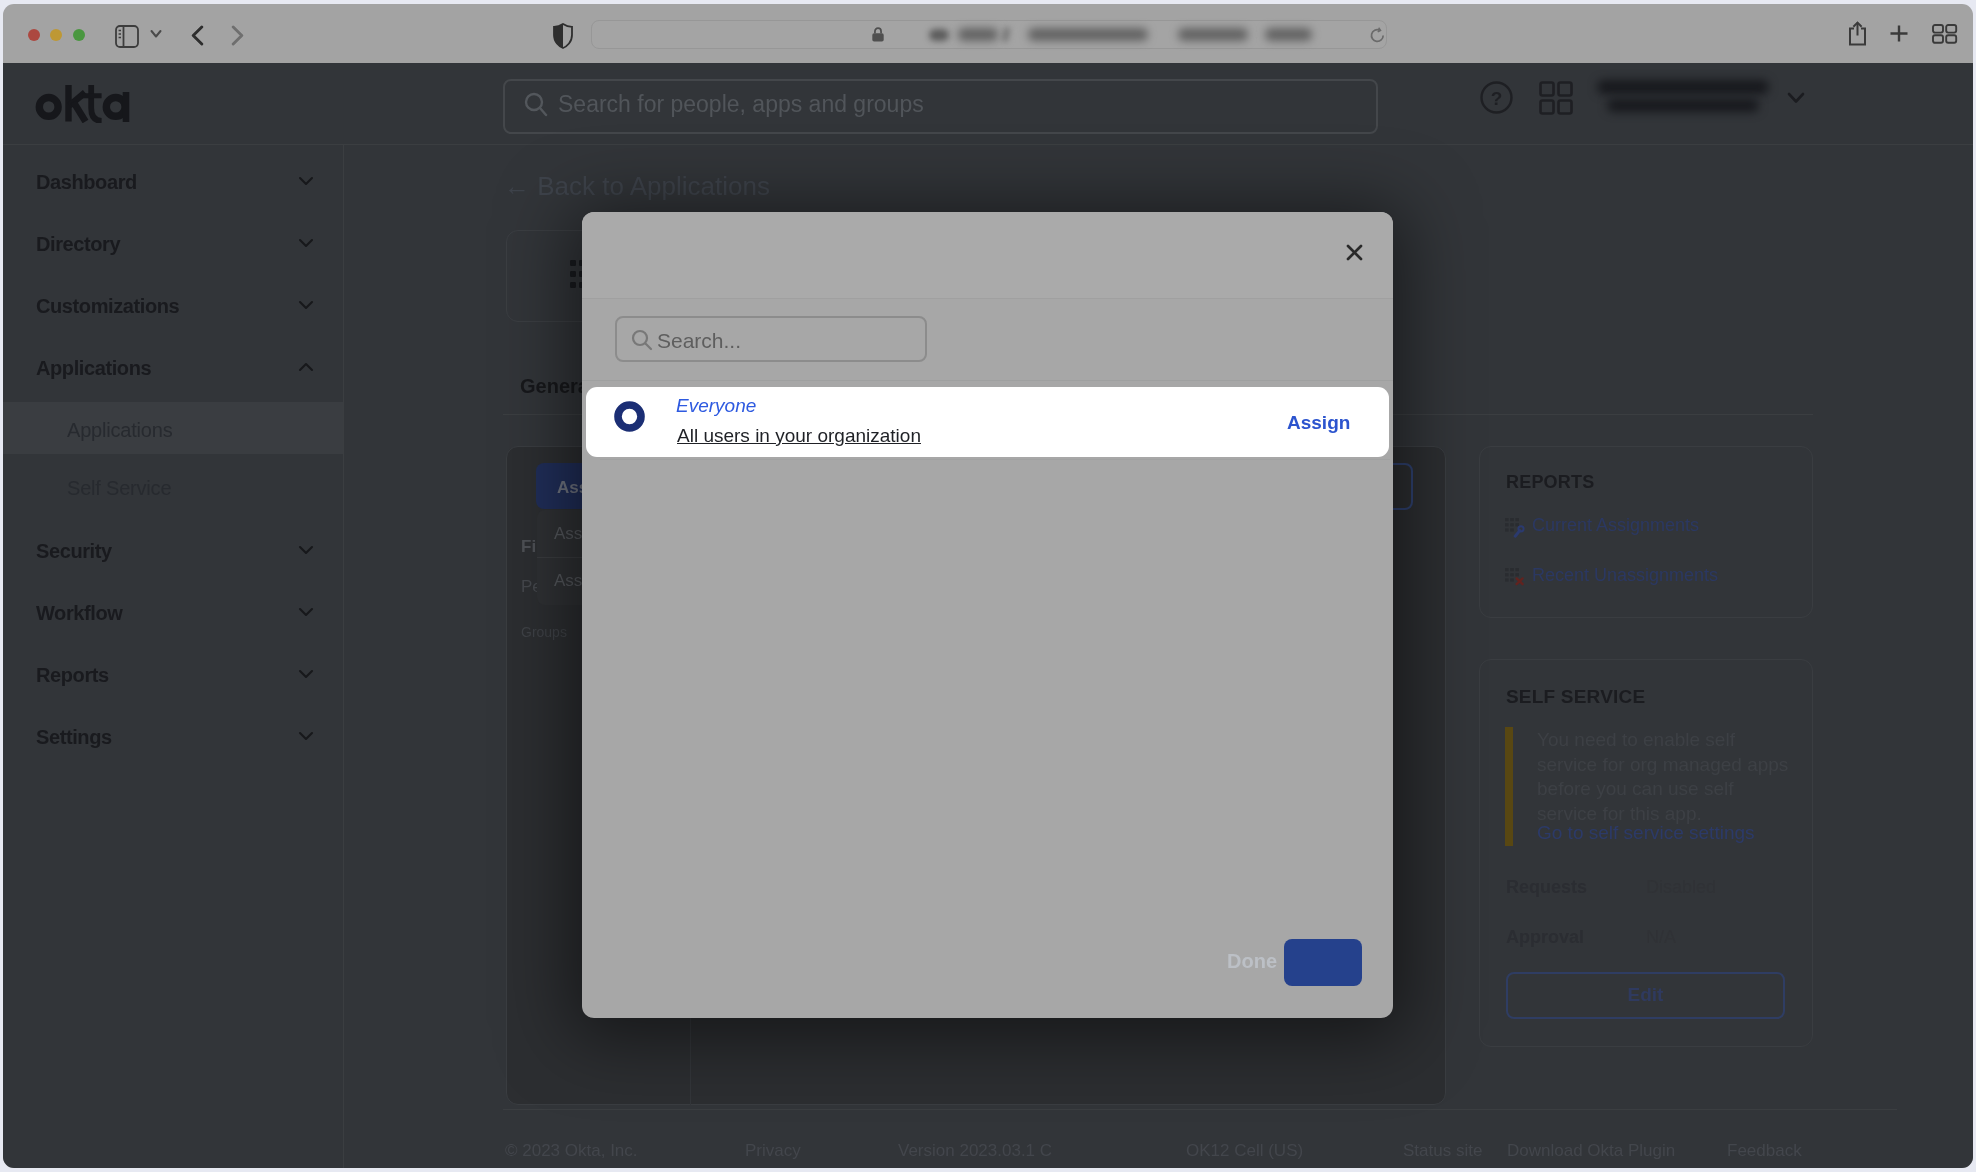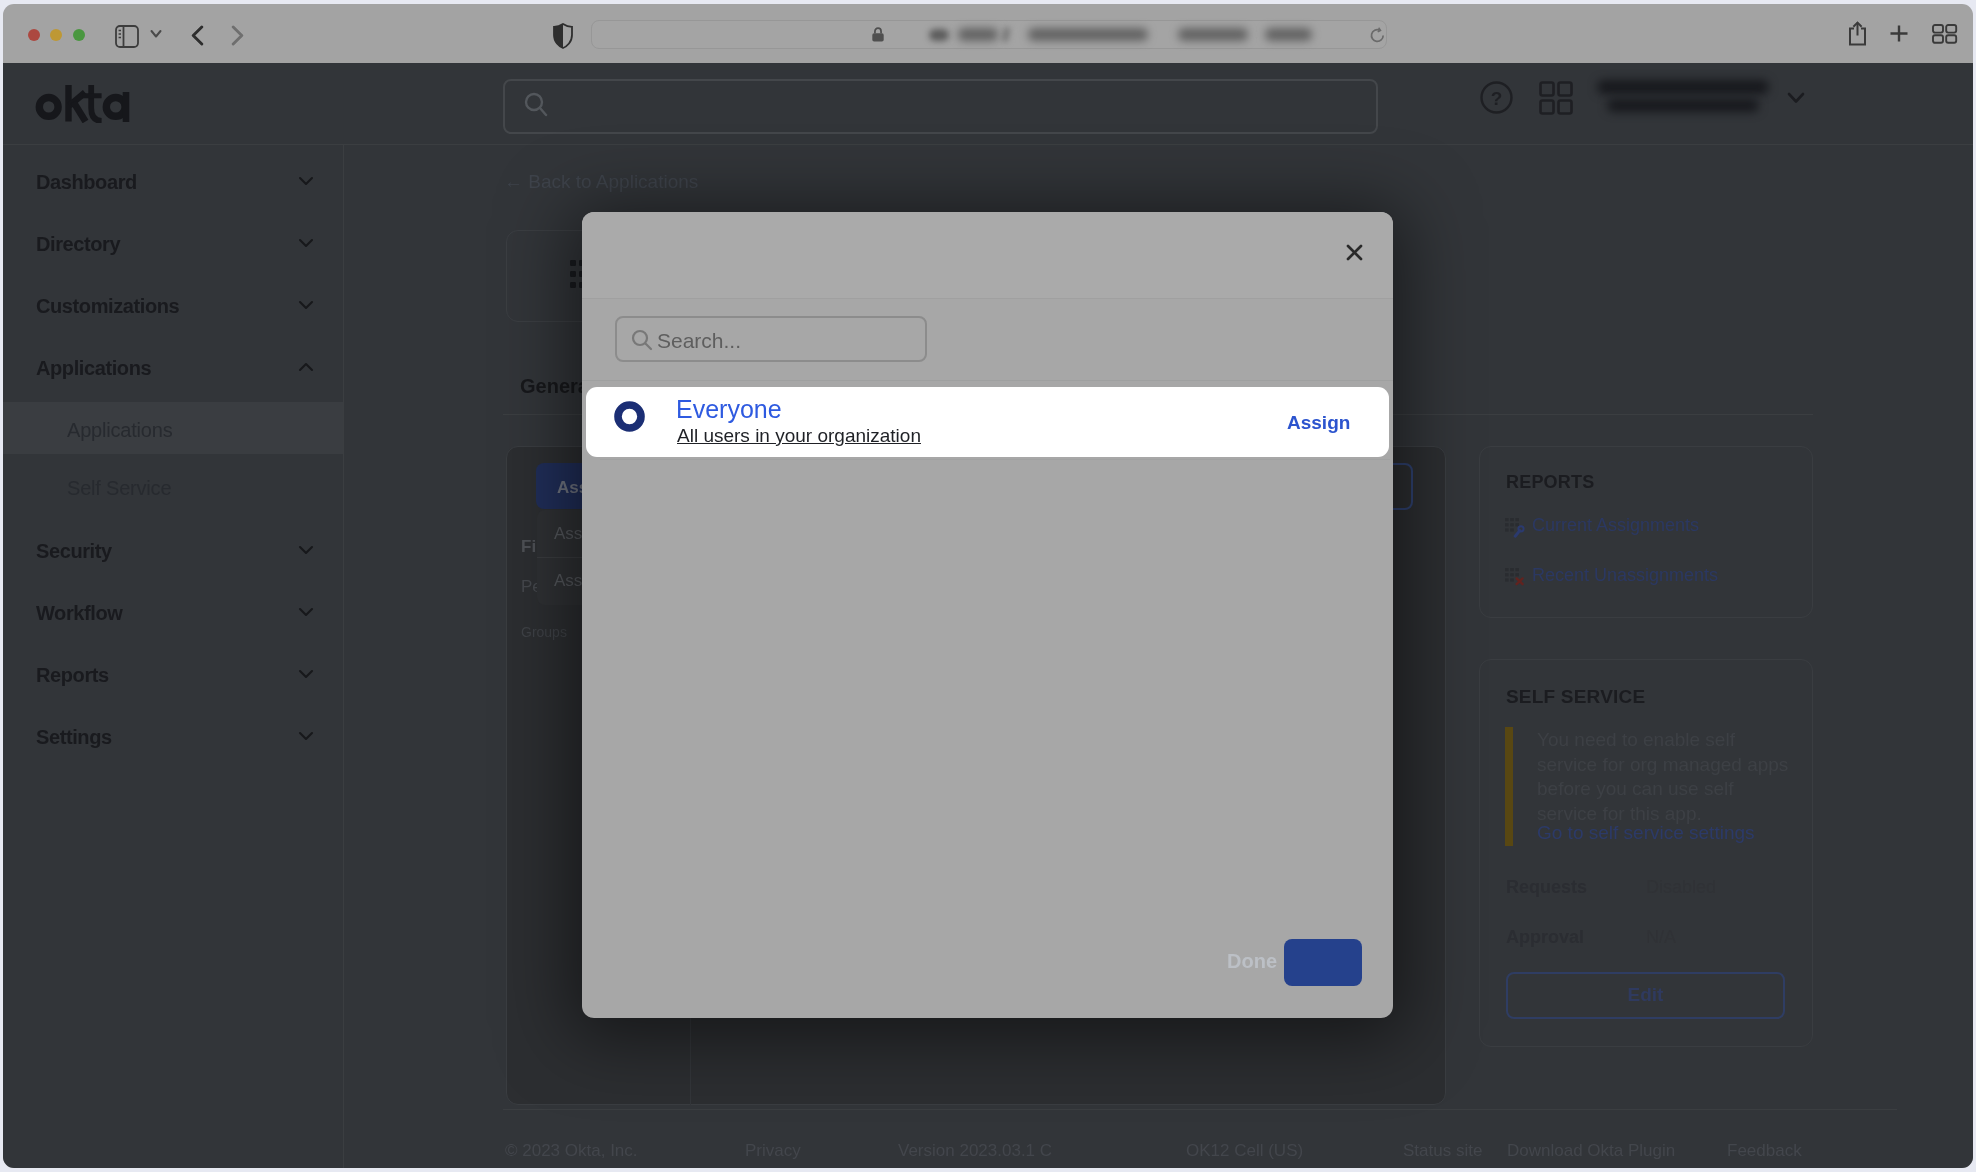"Search for people, apps and" div.abs { html: none -> <div>Search for people, apps and groups</div> }
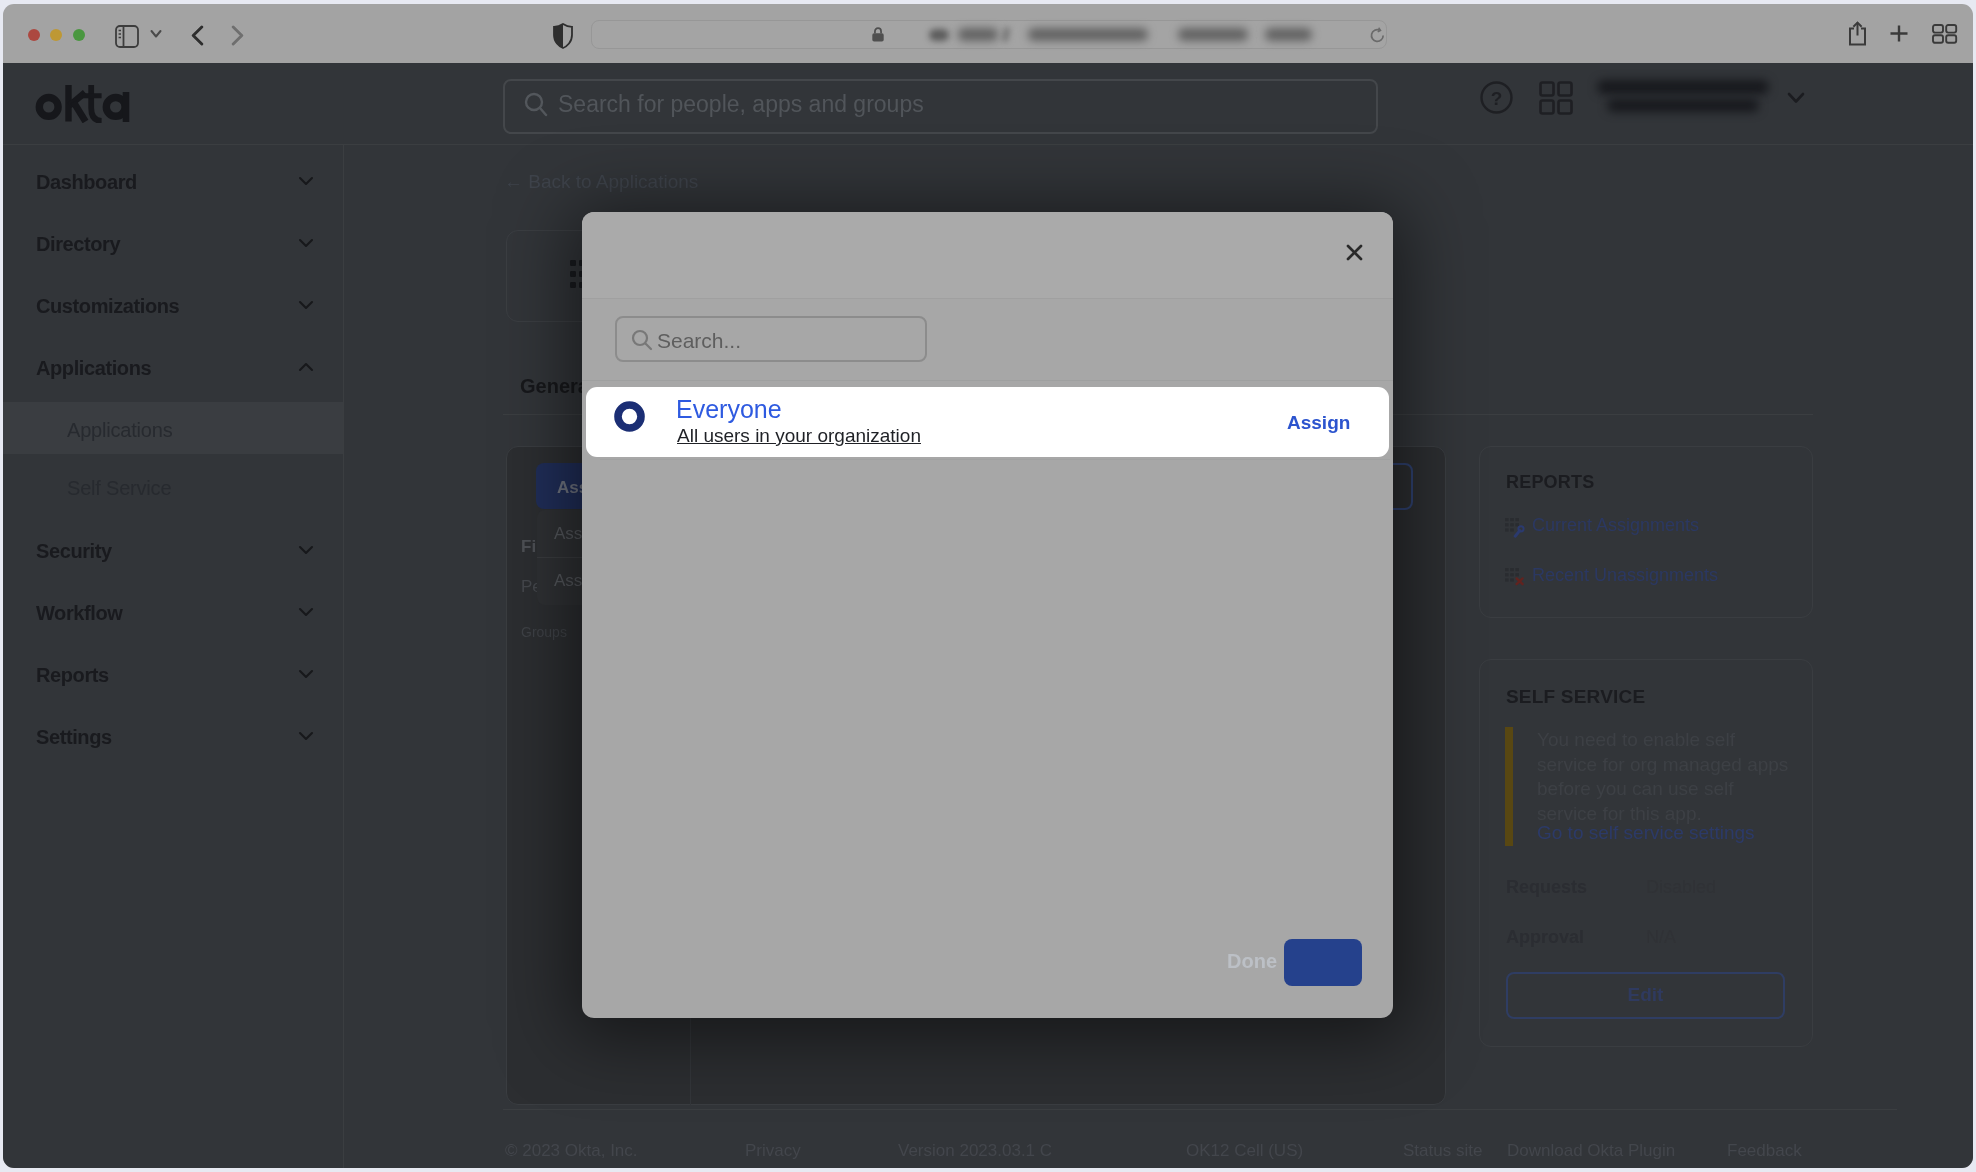"← Back to Applications" div.abs { font-size: 19px -> 26px }
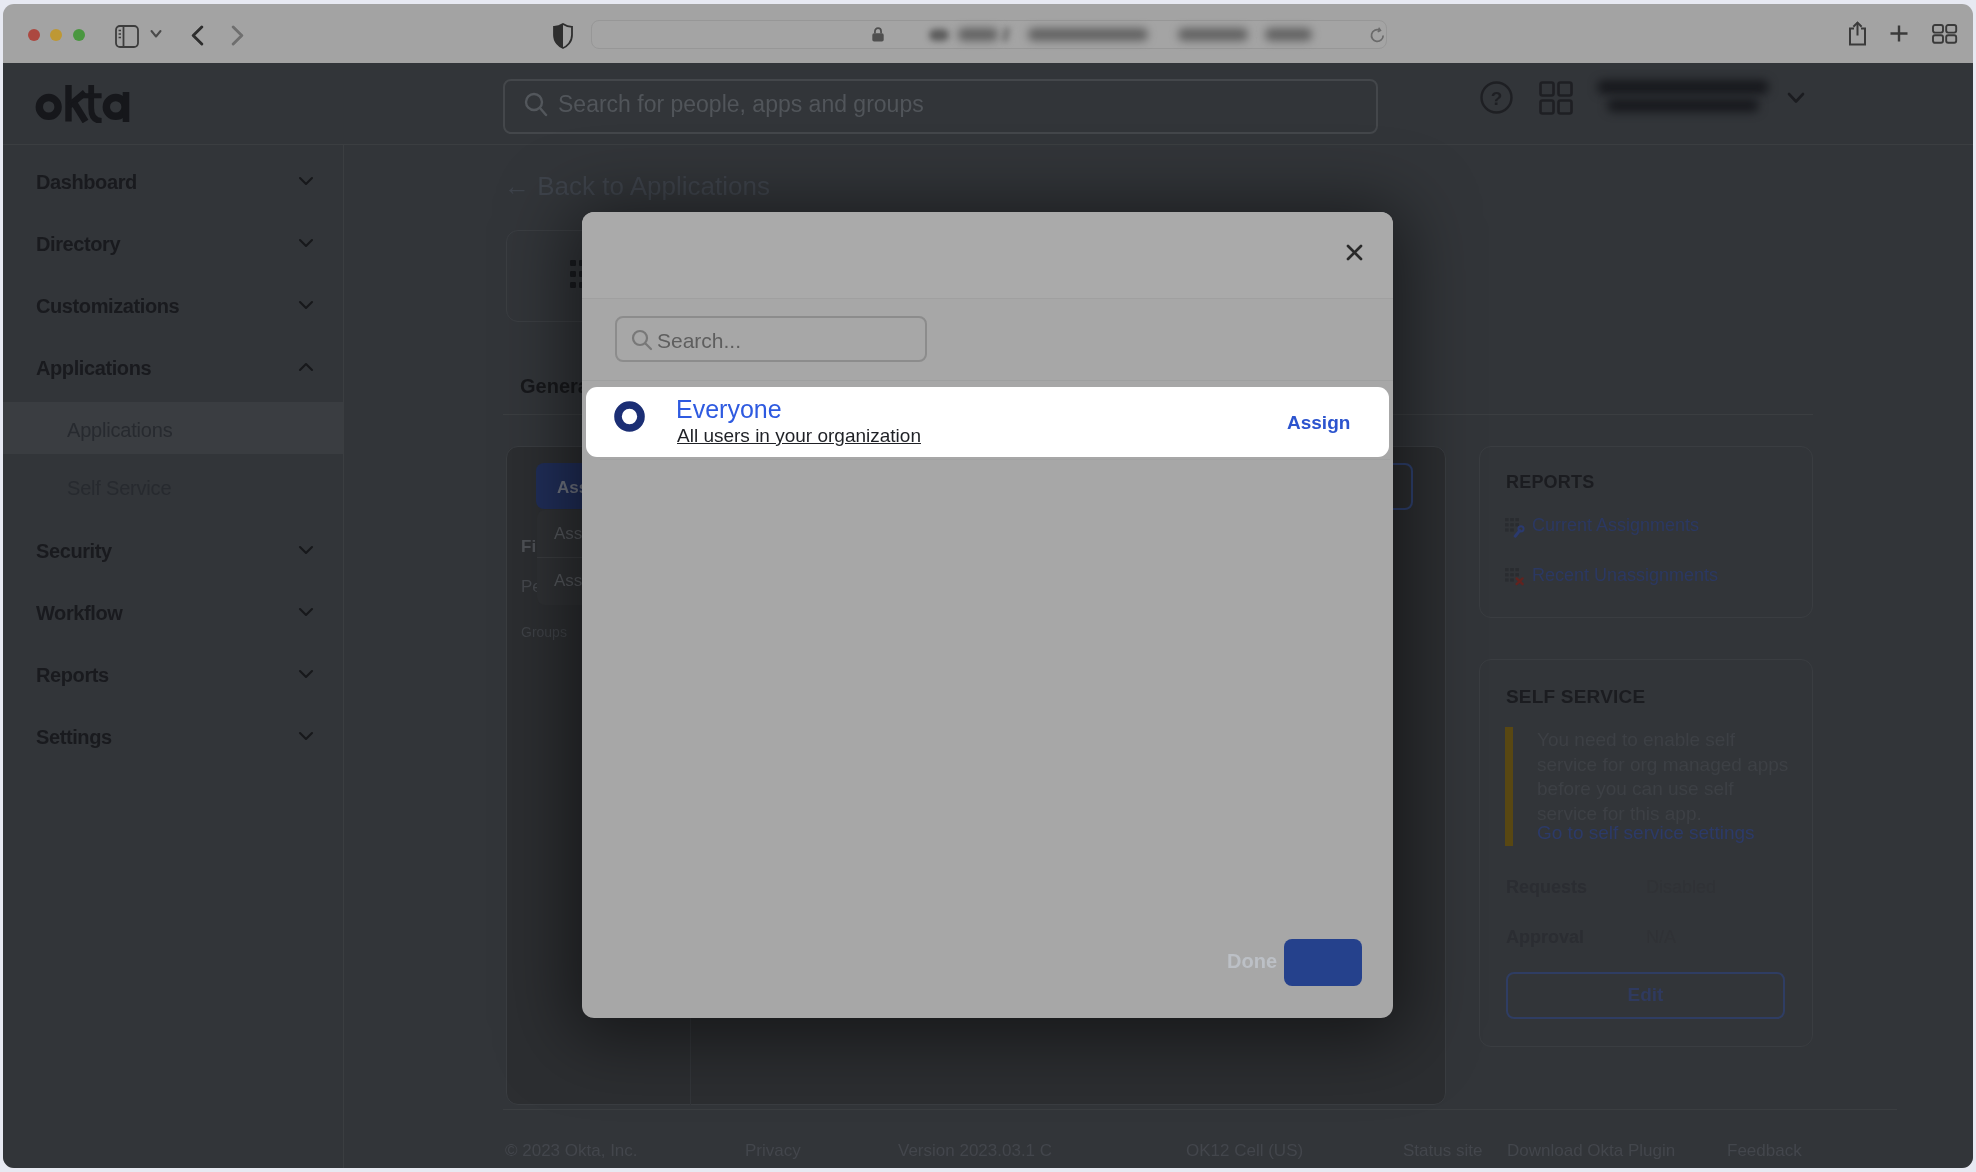"Everyone" div.abs { font-size: 25px -> 19px; font-style: none -> italic }
